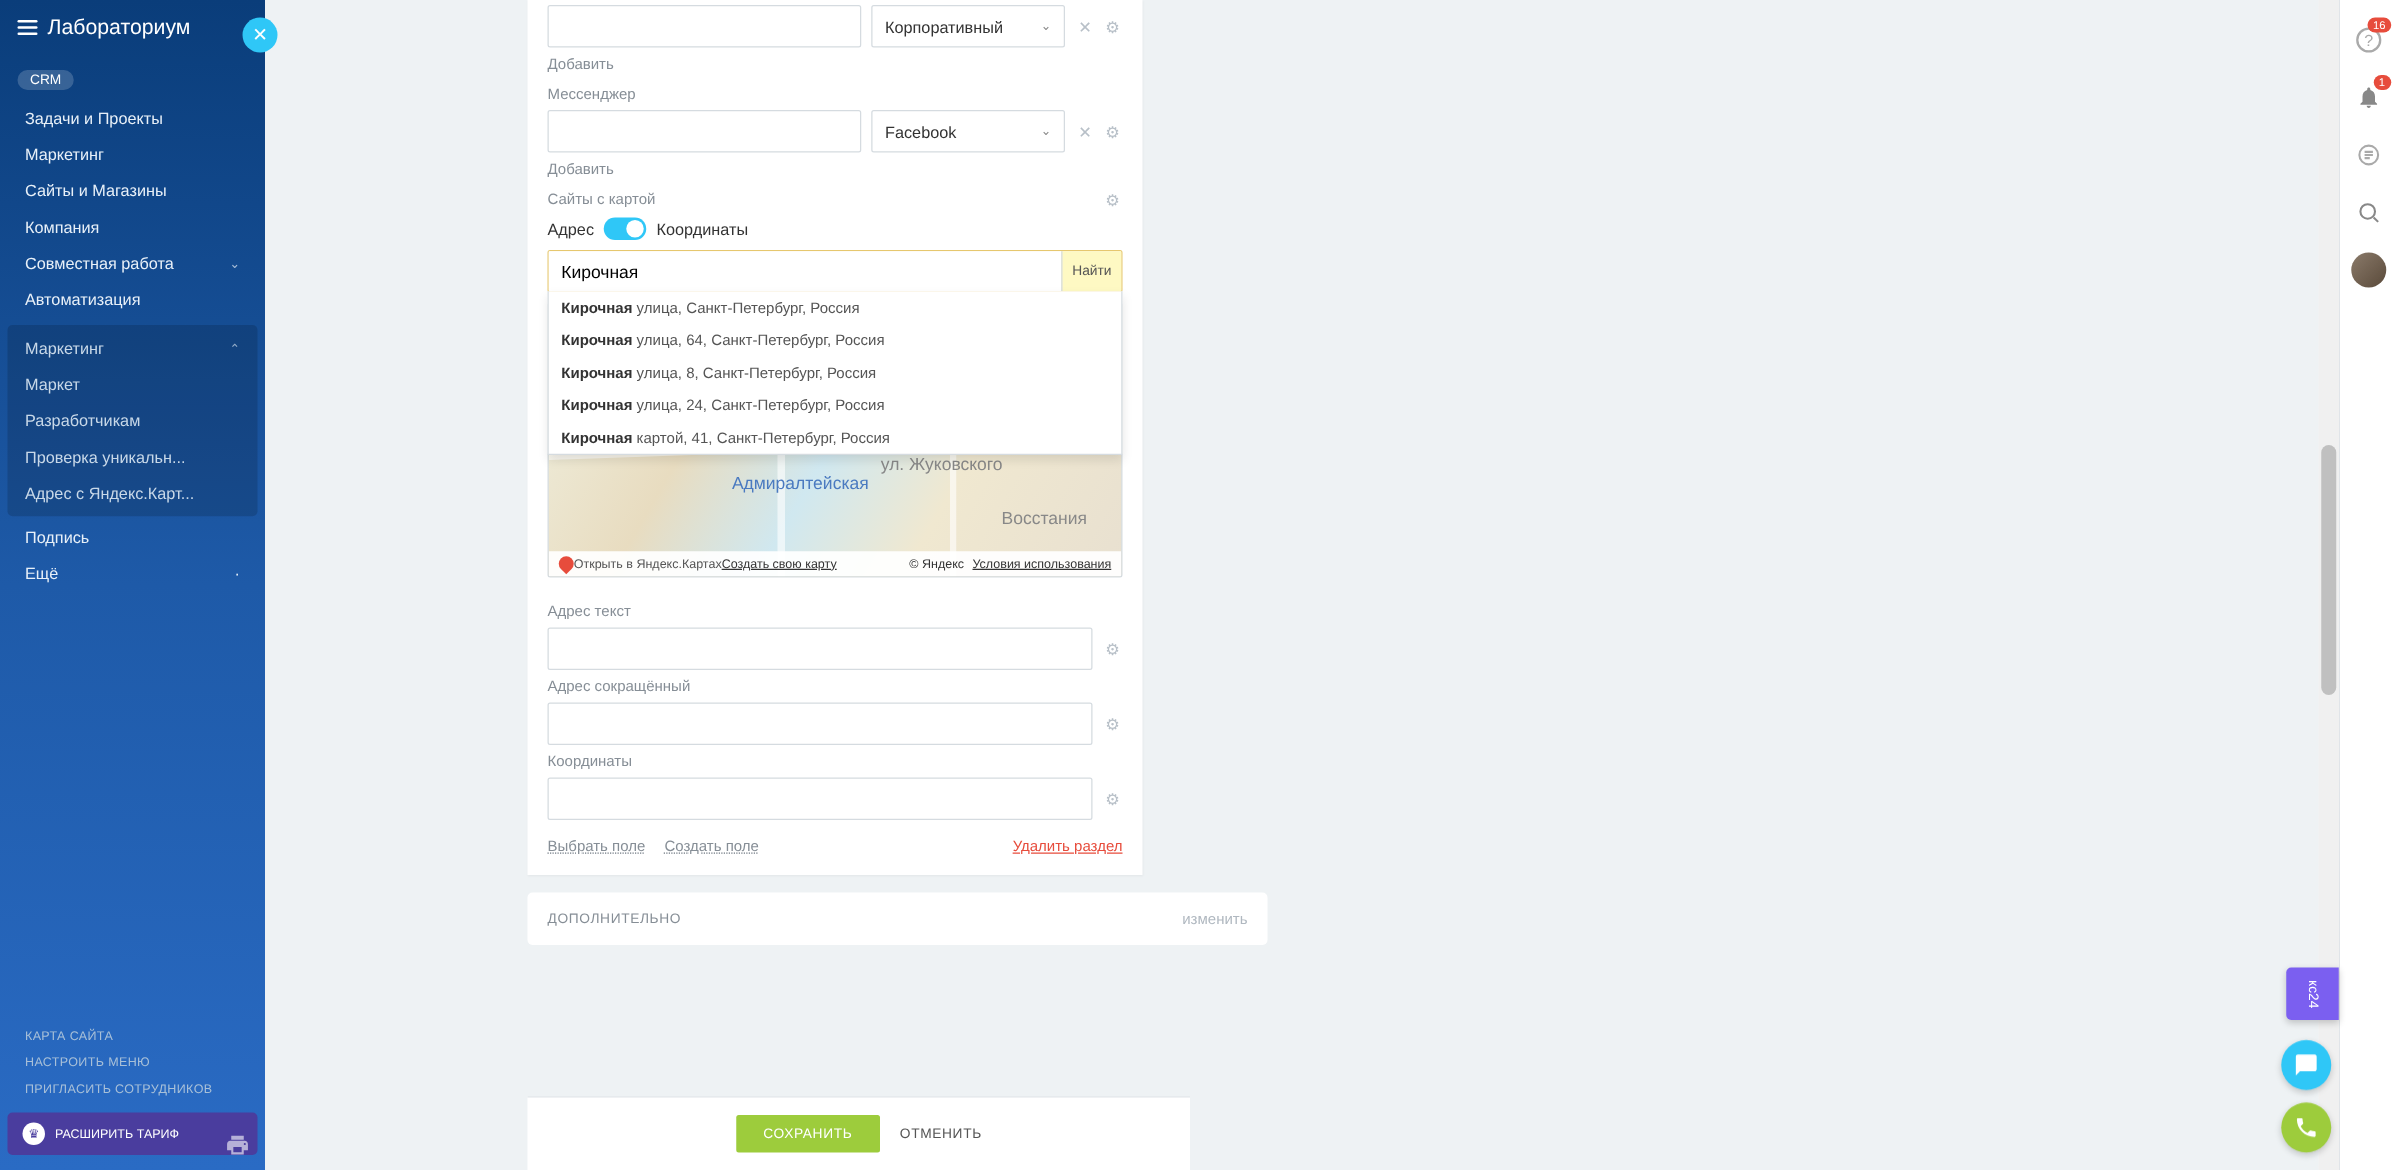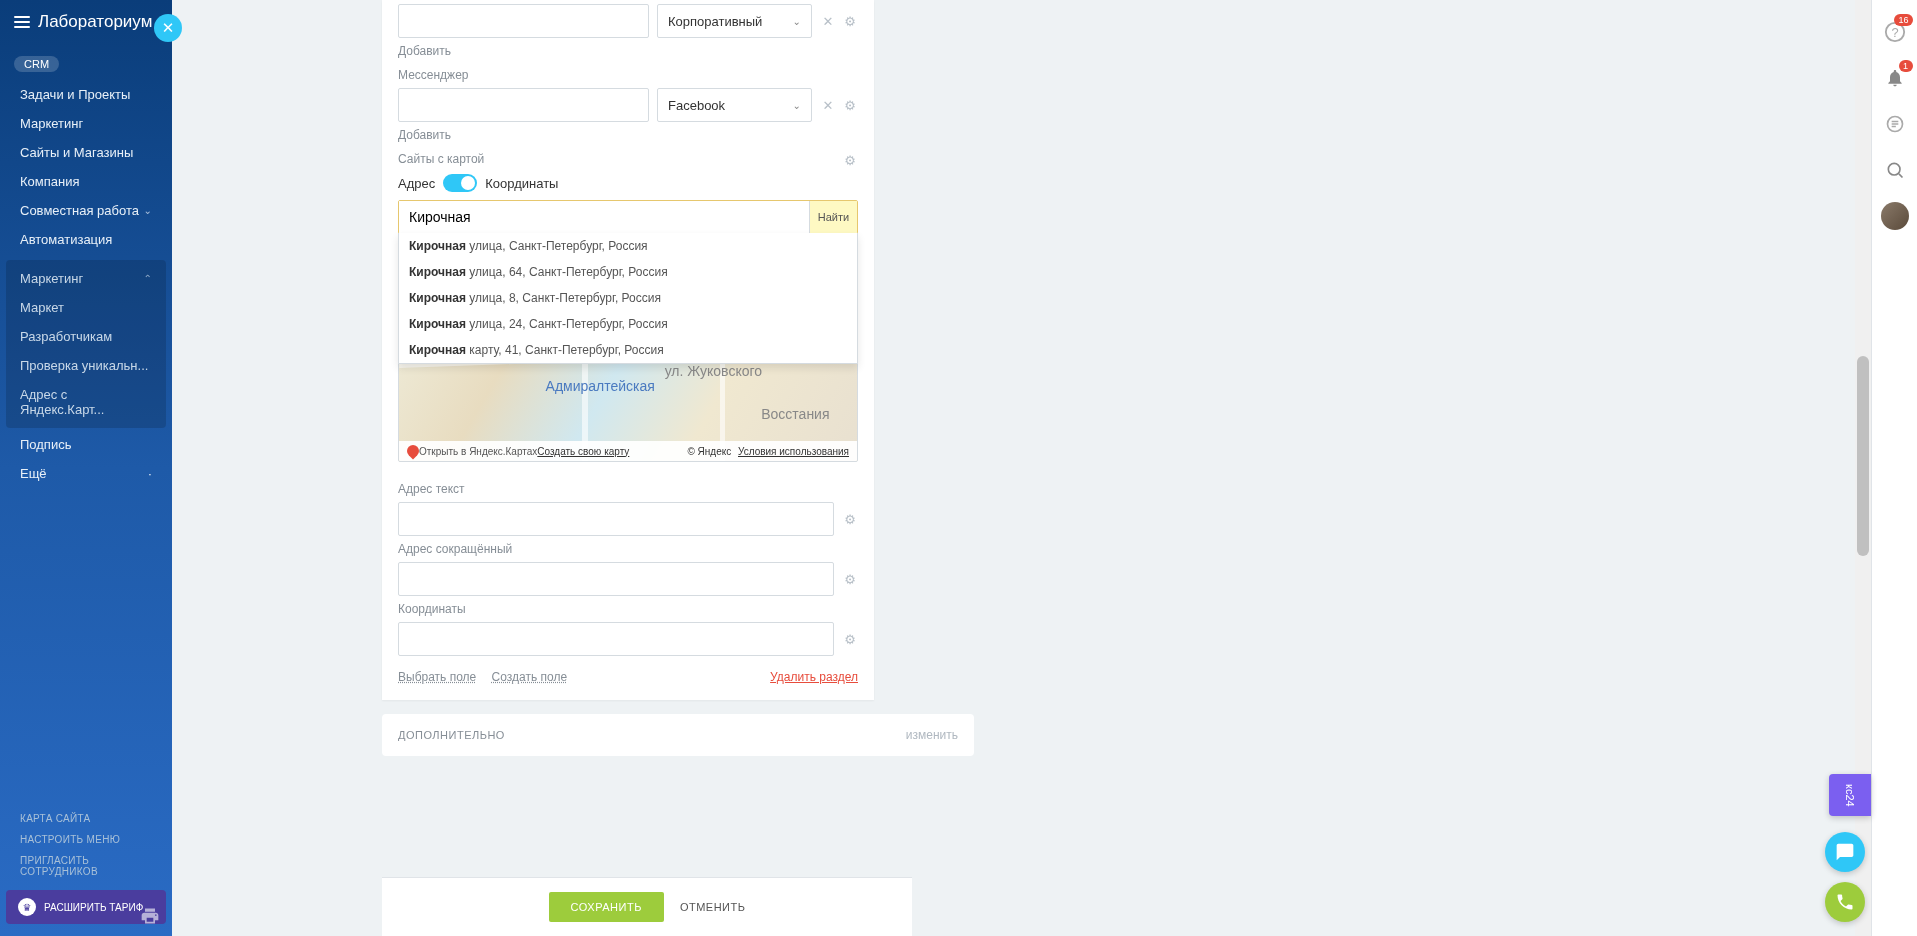"Лабораториум" .sidebar { width: 172px -> 212px }
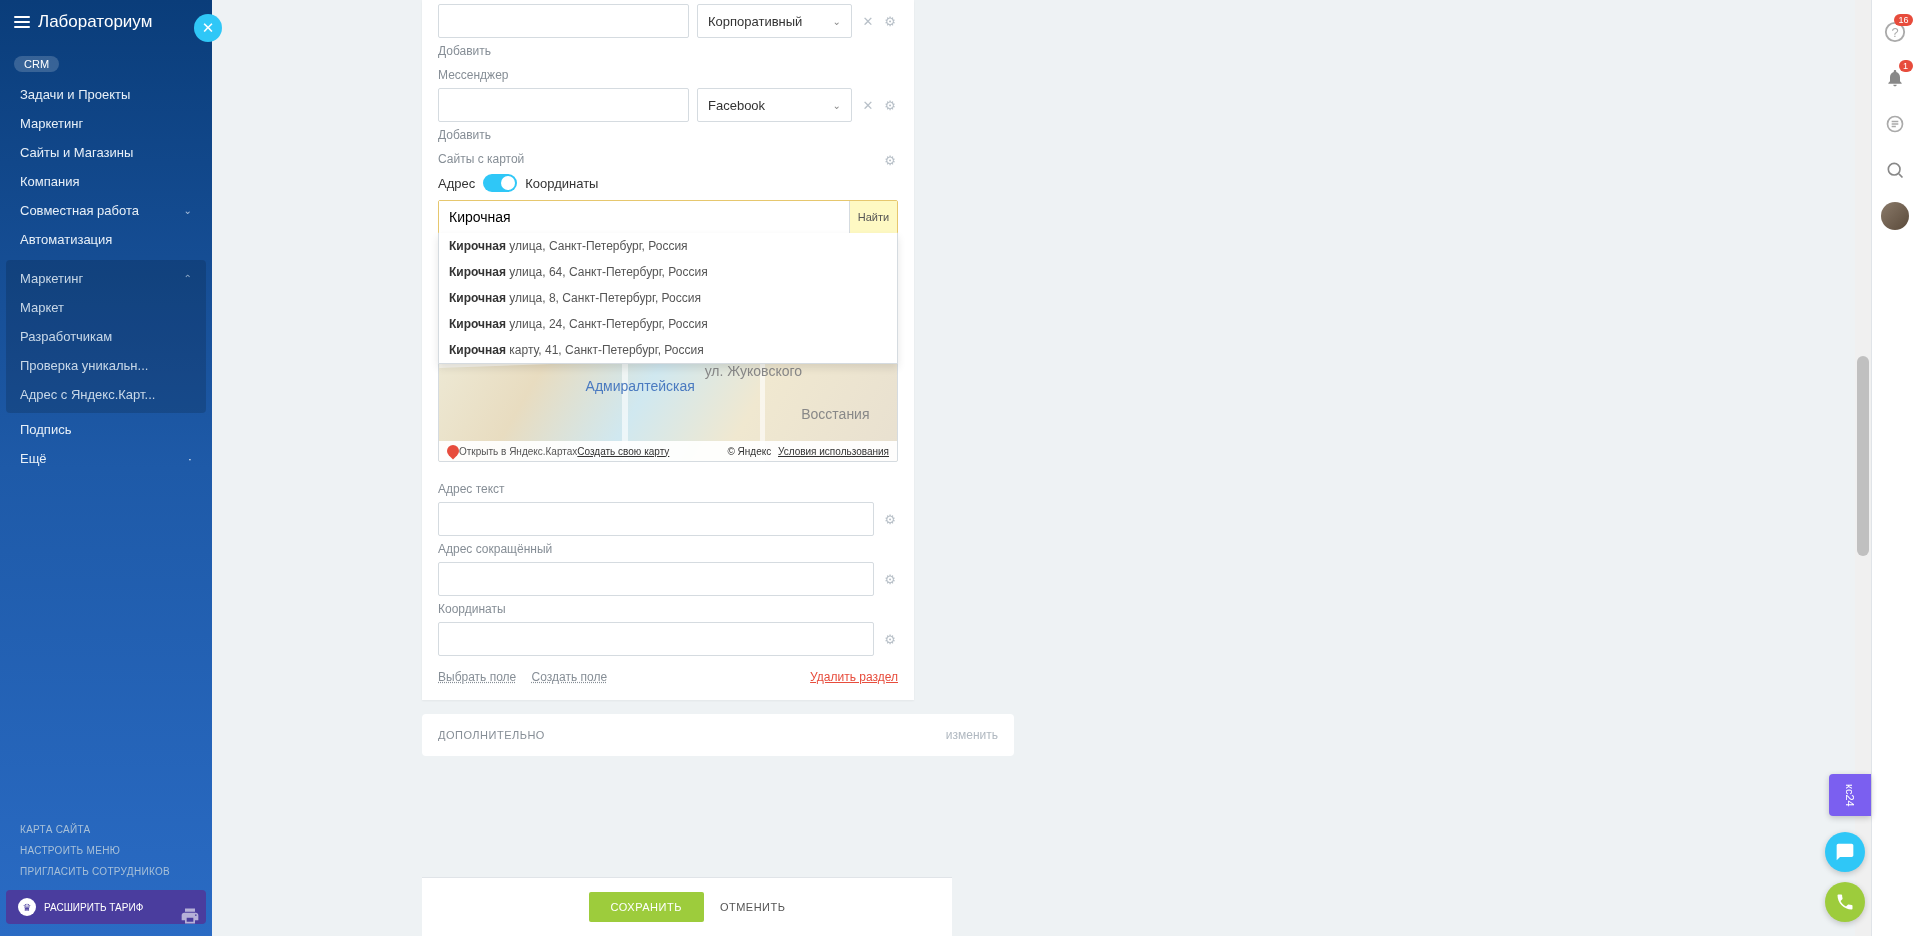"карту, 41, Санкт-Петербург, Россия" span { text: карту -> картой }
